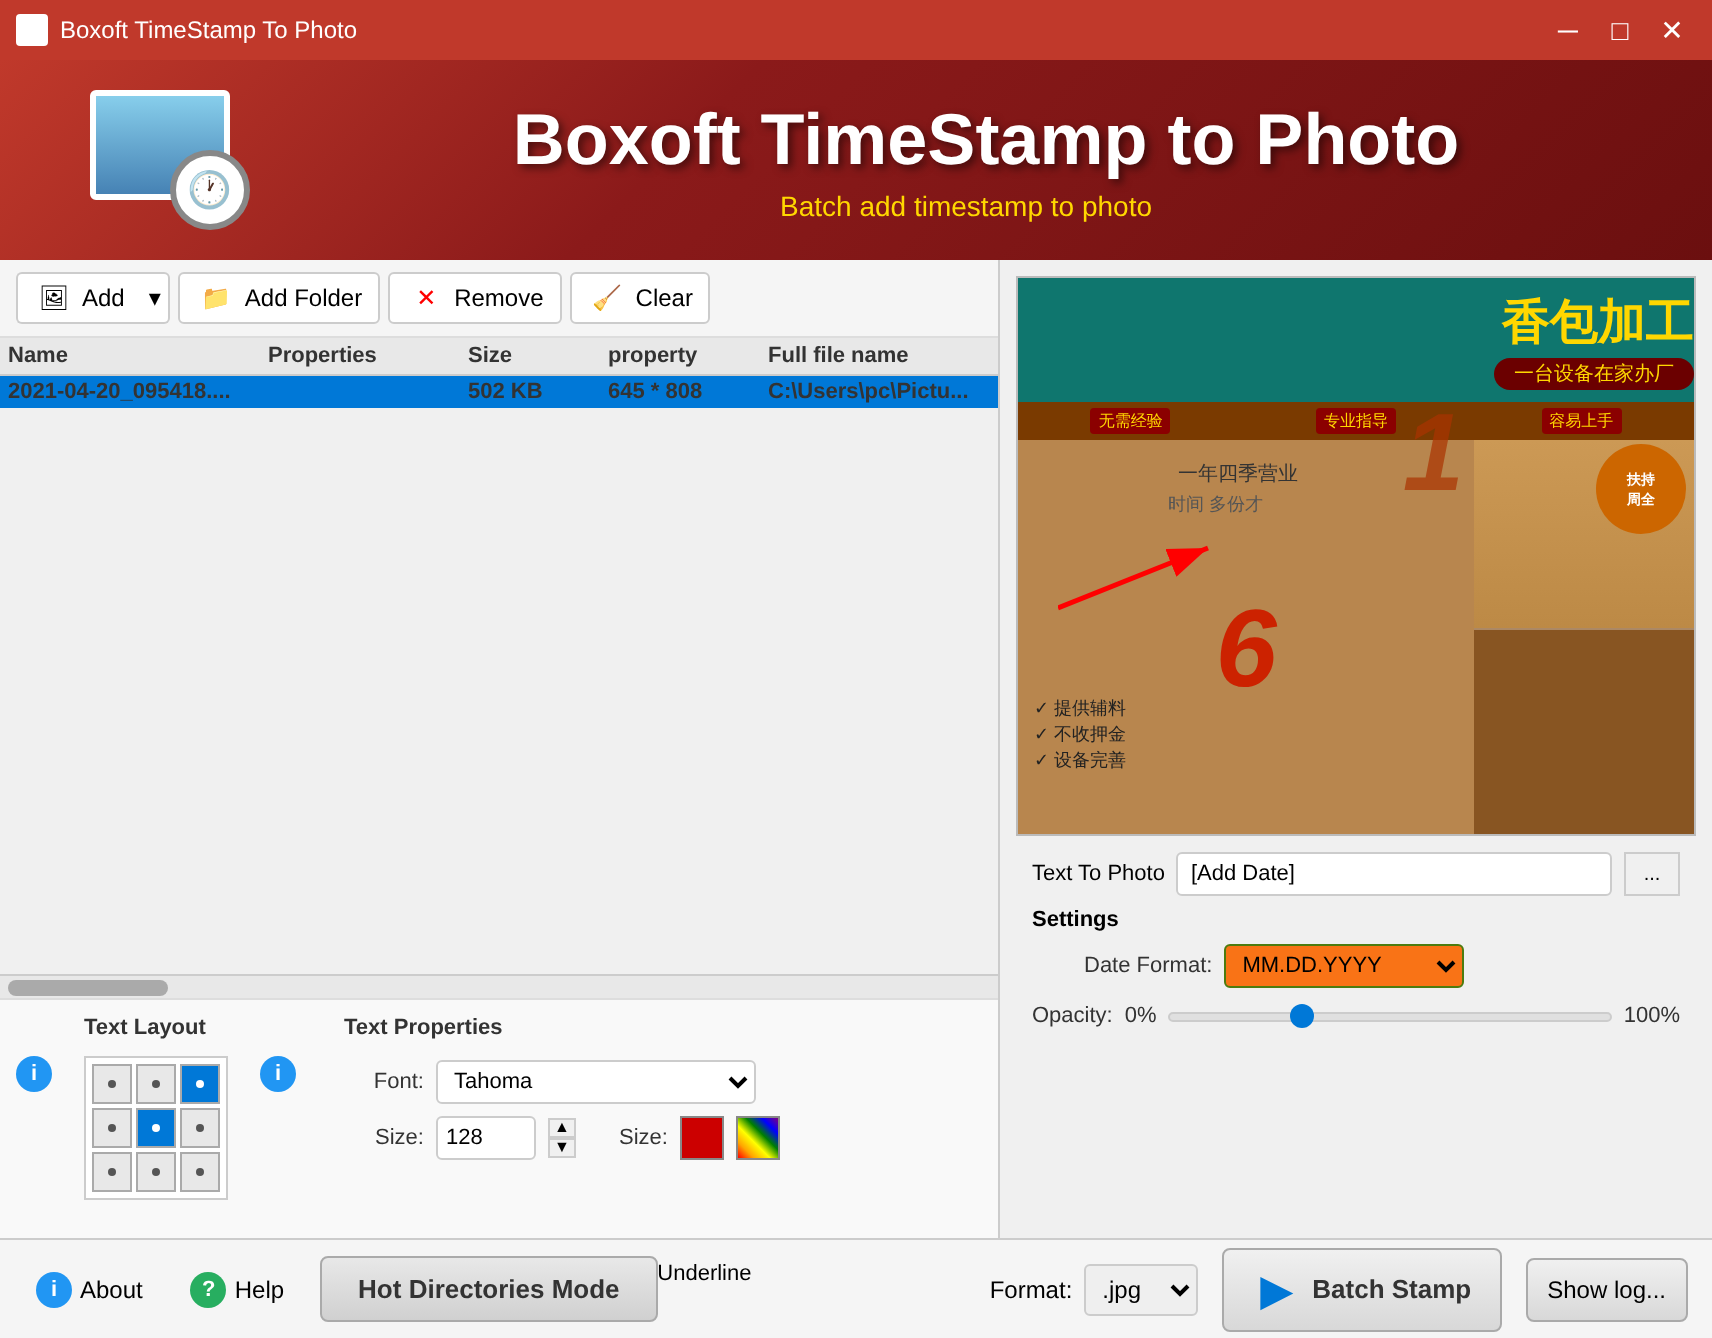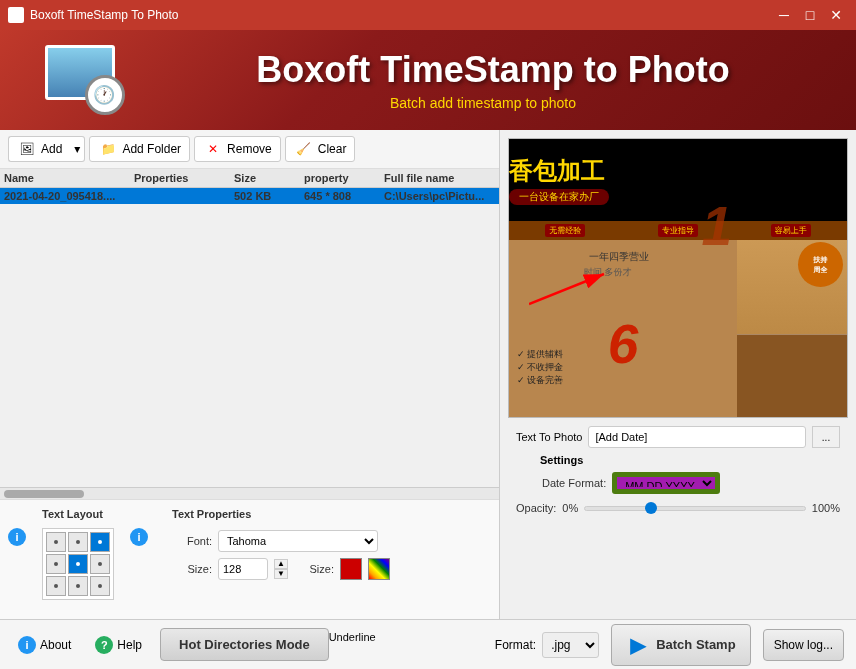"香包加工" .poster-top { background: #000000 -> #0f766e; padding: 16px 0 -> 6px 0; text-align: left -> right }
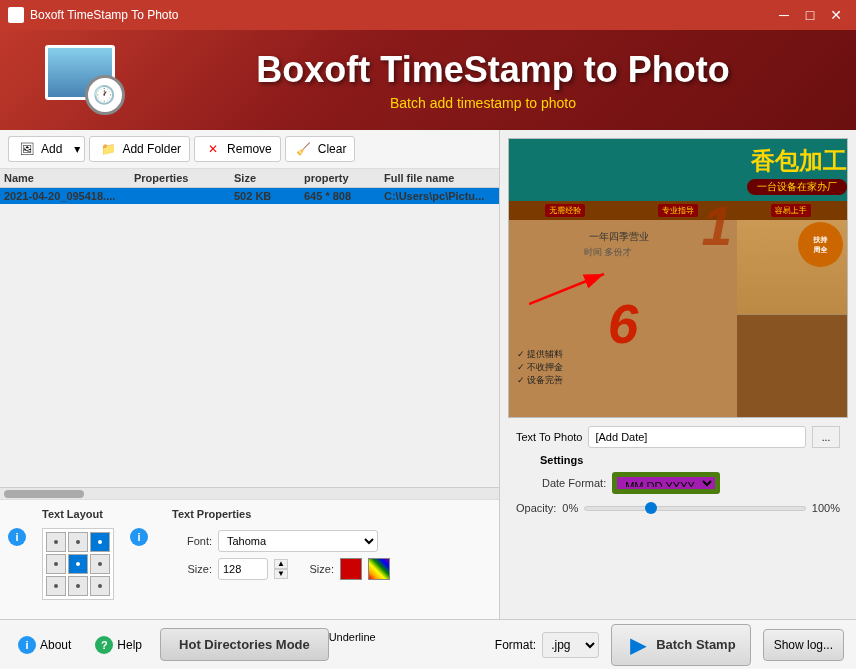"Settings" .settings-subtitle { margin-left: 24px -> none }
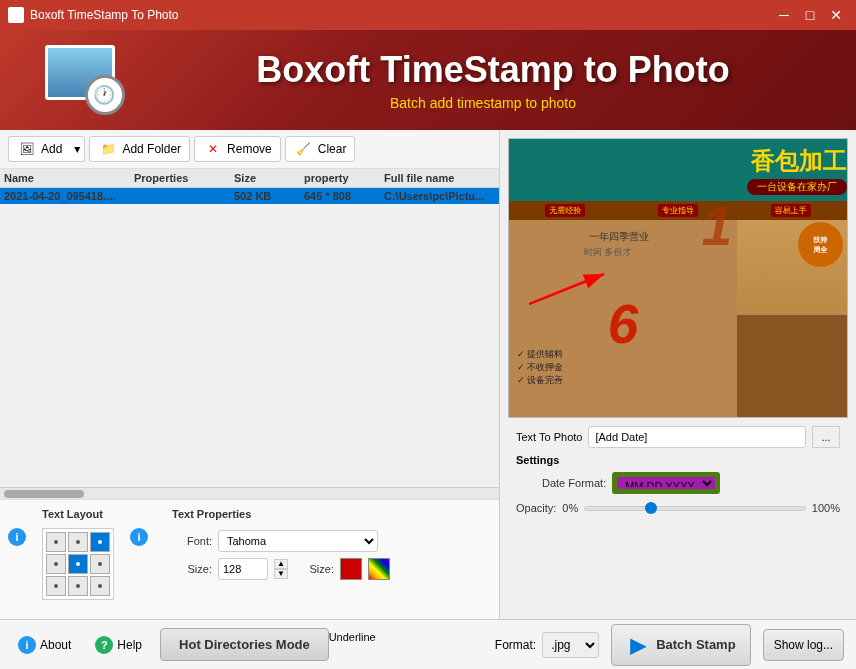"MM.DD.YYYY" .date-format-select { background: #a21caf -> #f97316; border: 5px solid #4d7c0f -> 1px solid #4d7c0f; width: 108px -> 120px }
